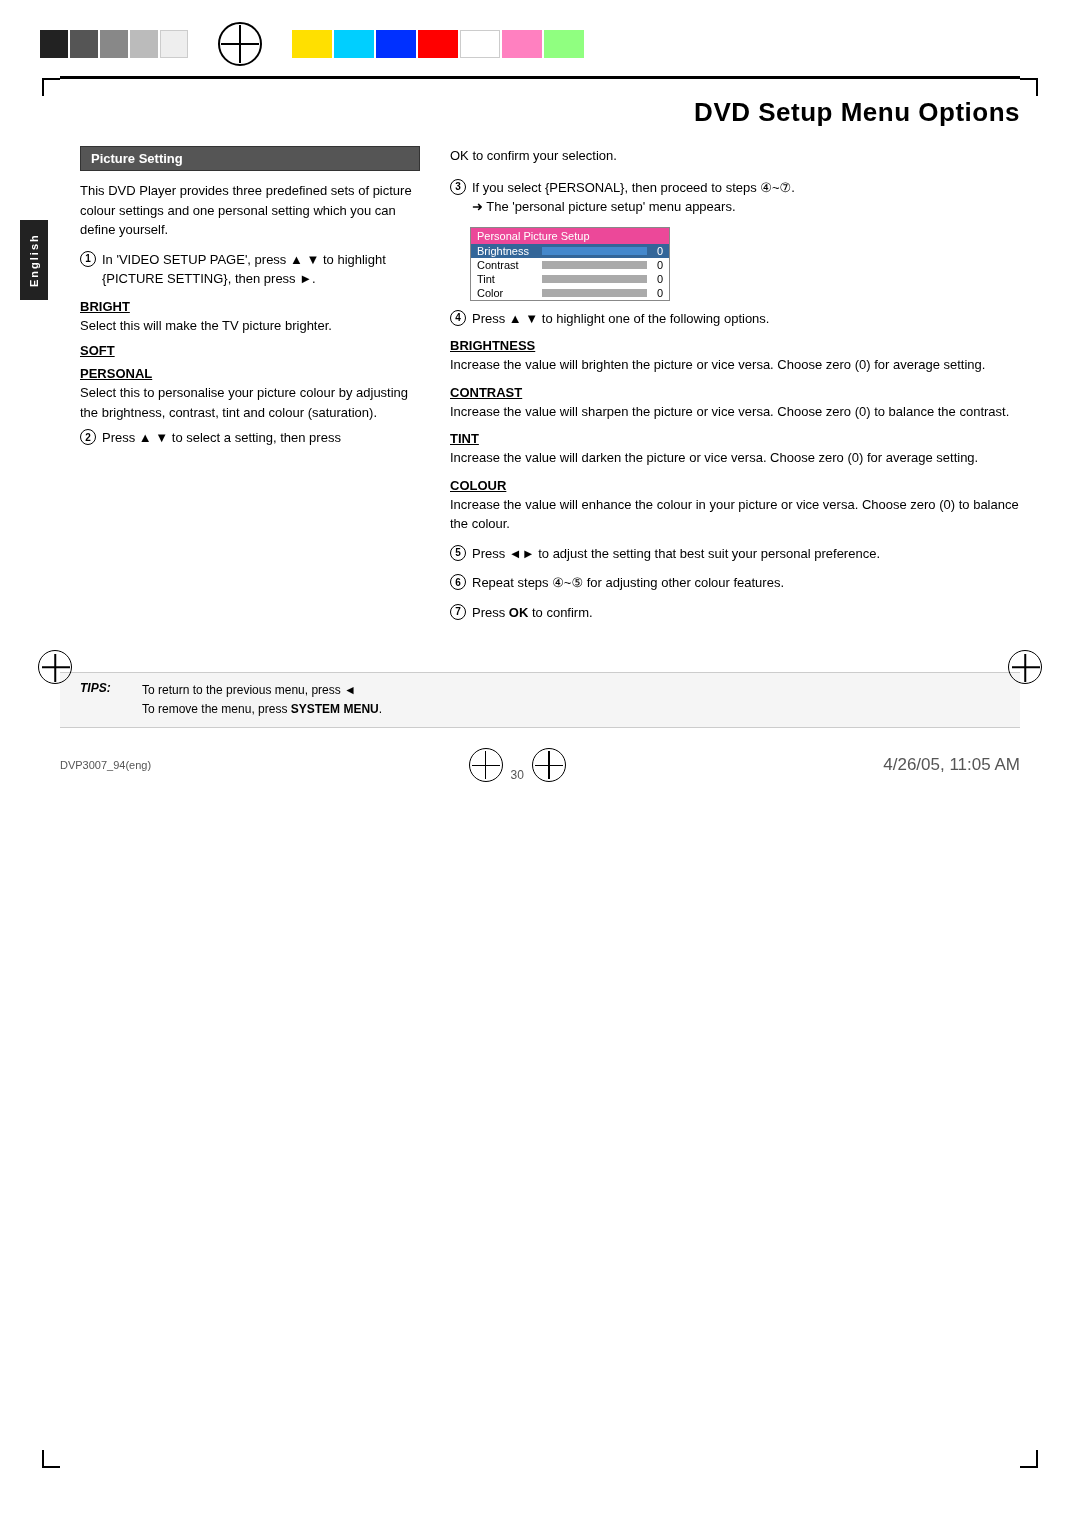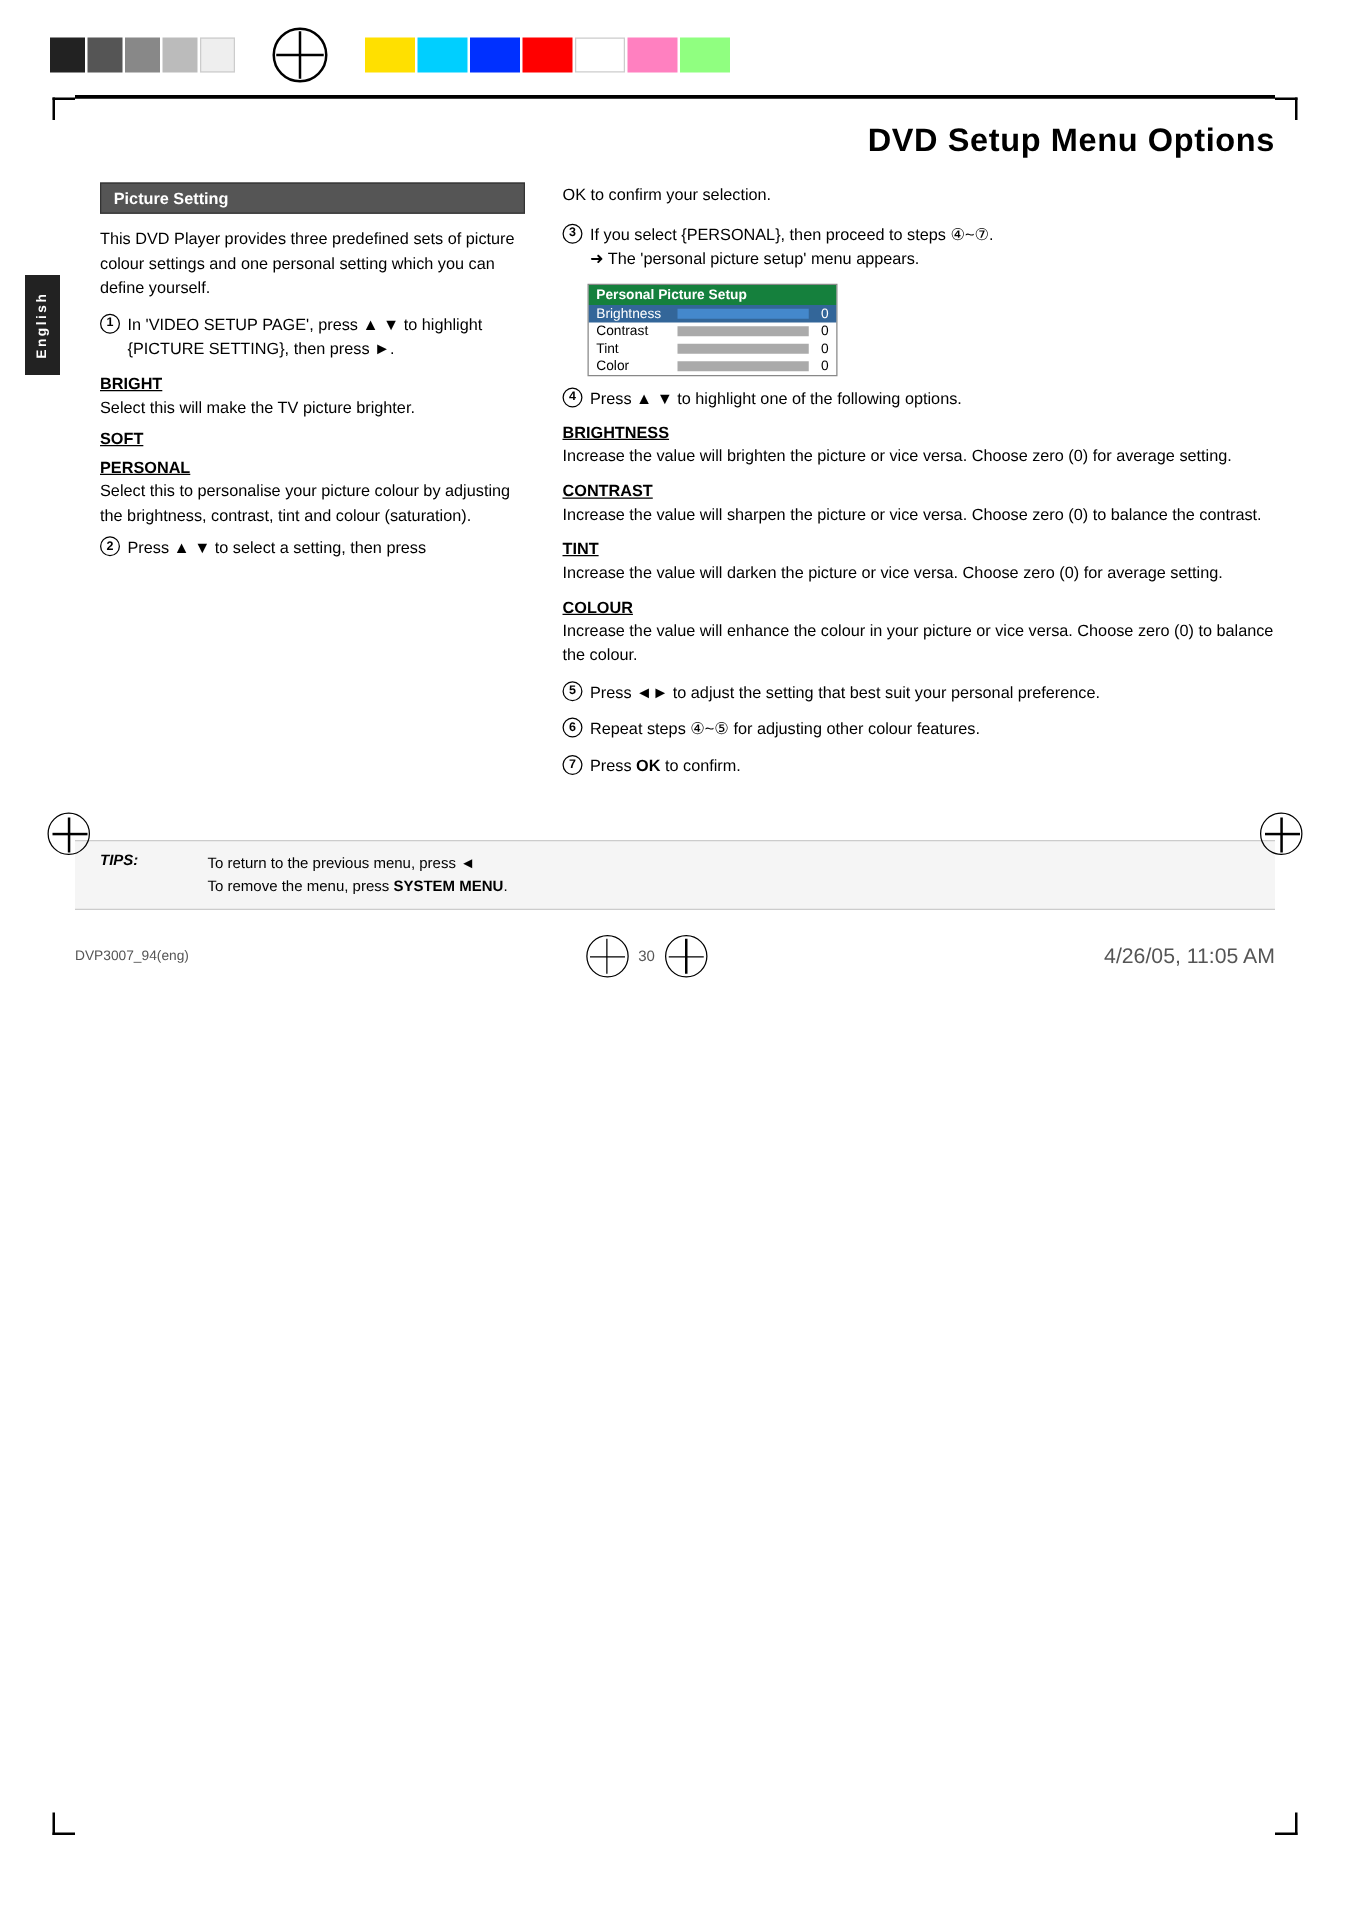"Personal Picture Setup" .pps-header { background: #15803d -> #ec4899; font-weight: bold -> normal }
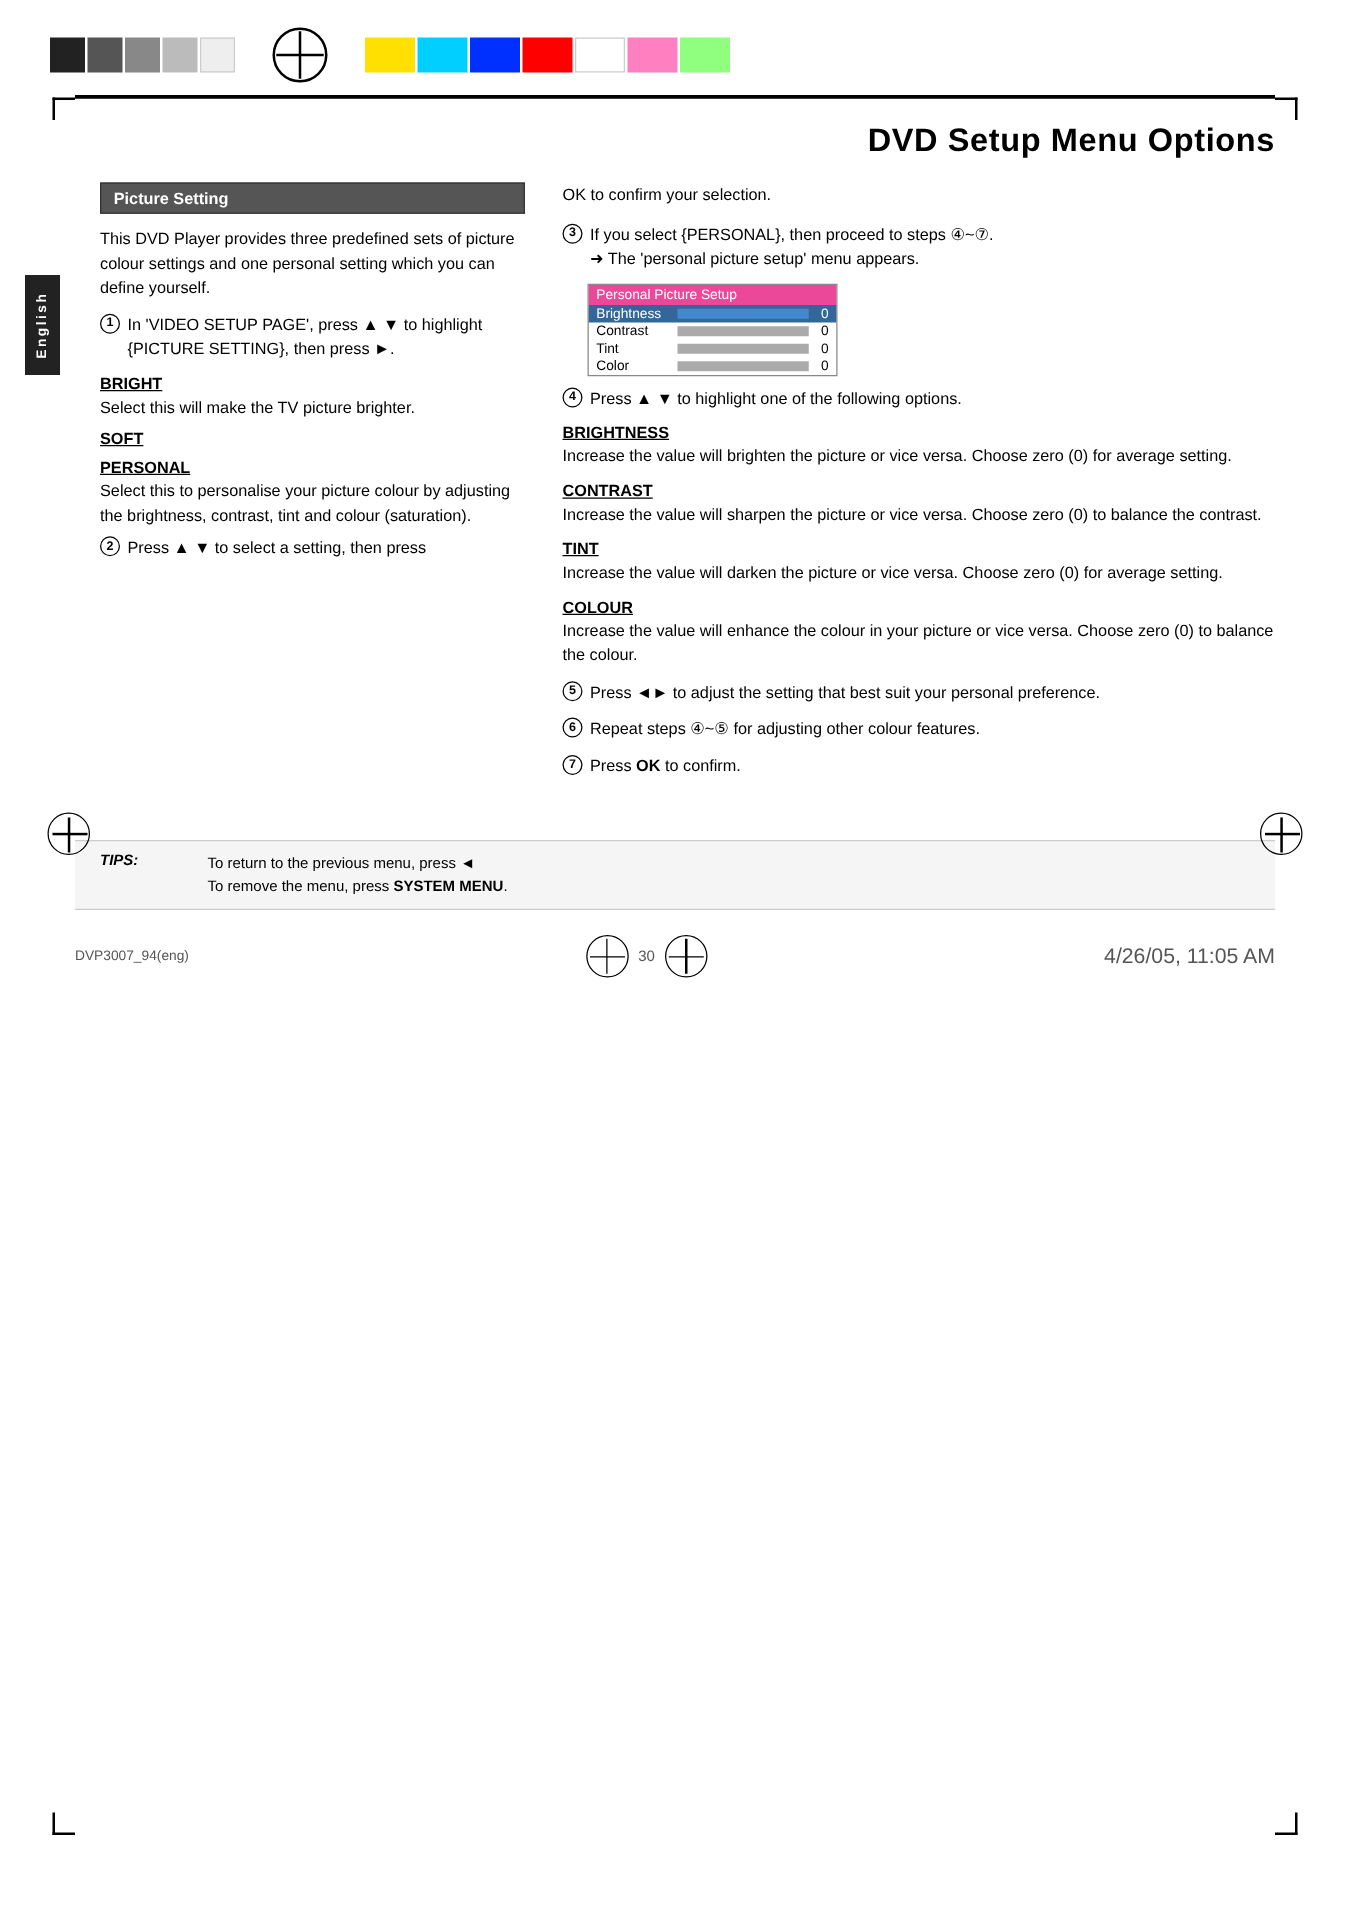"TIPS:" .tips-box { gap: 36px -> 12px }
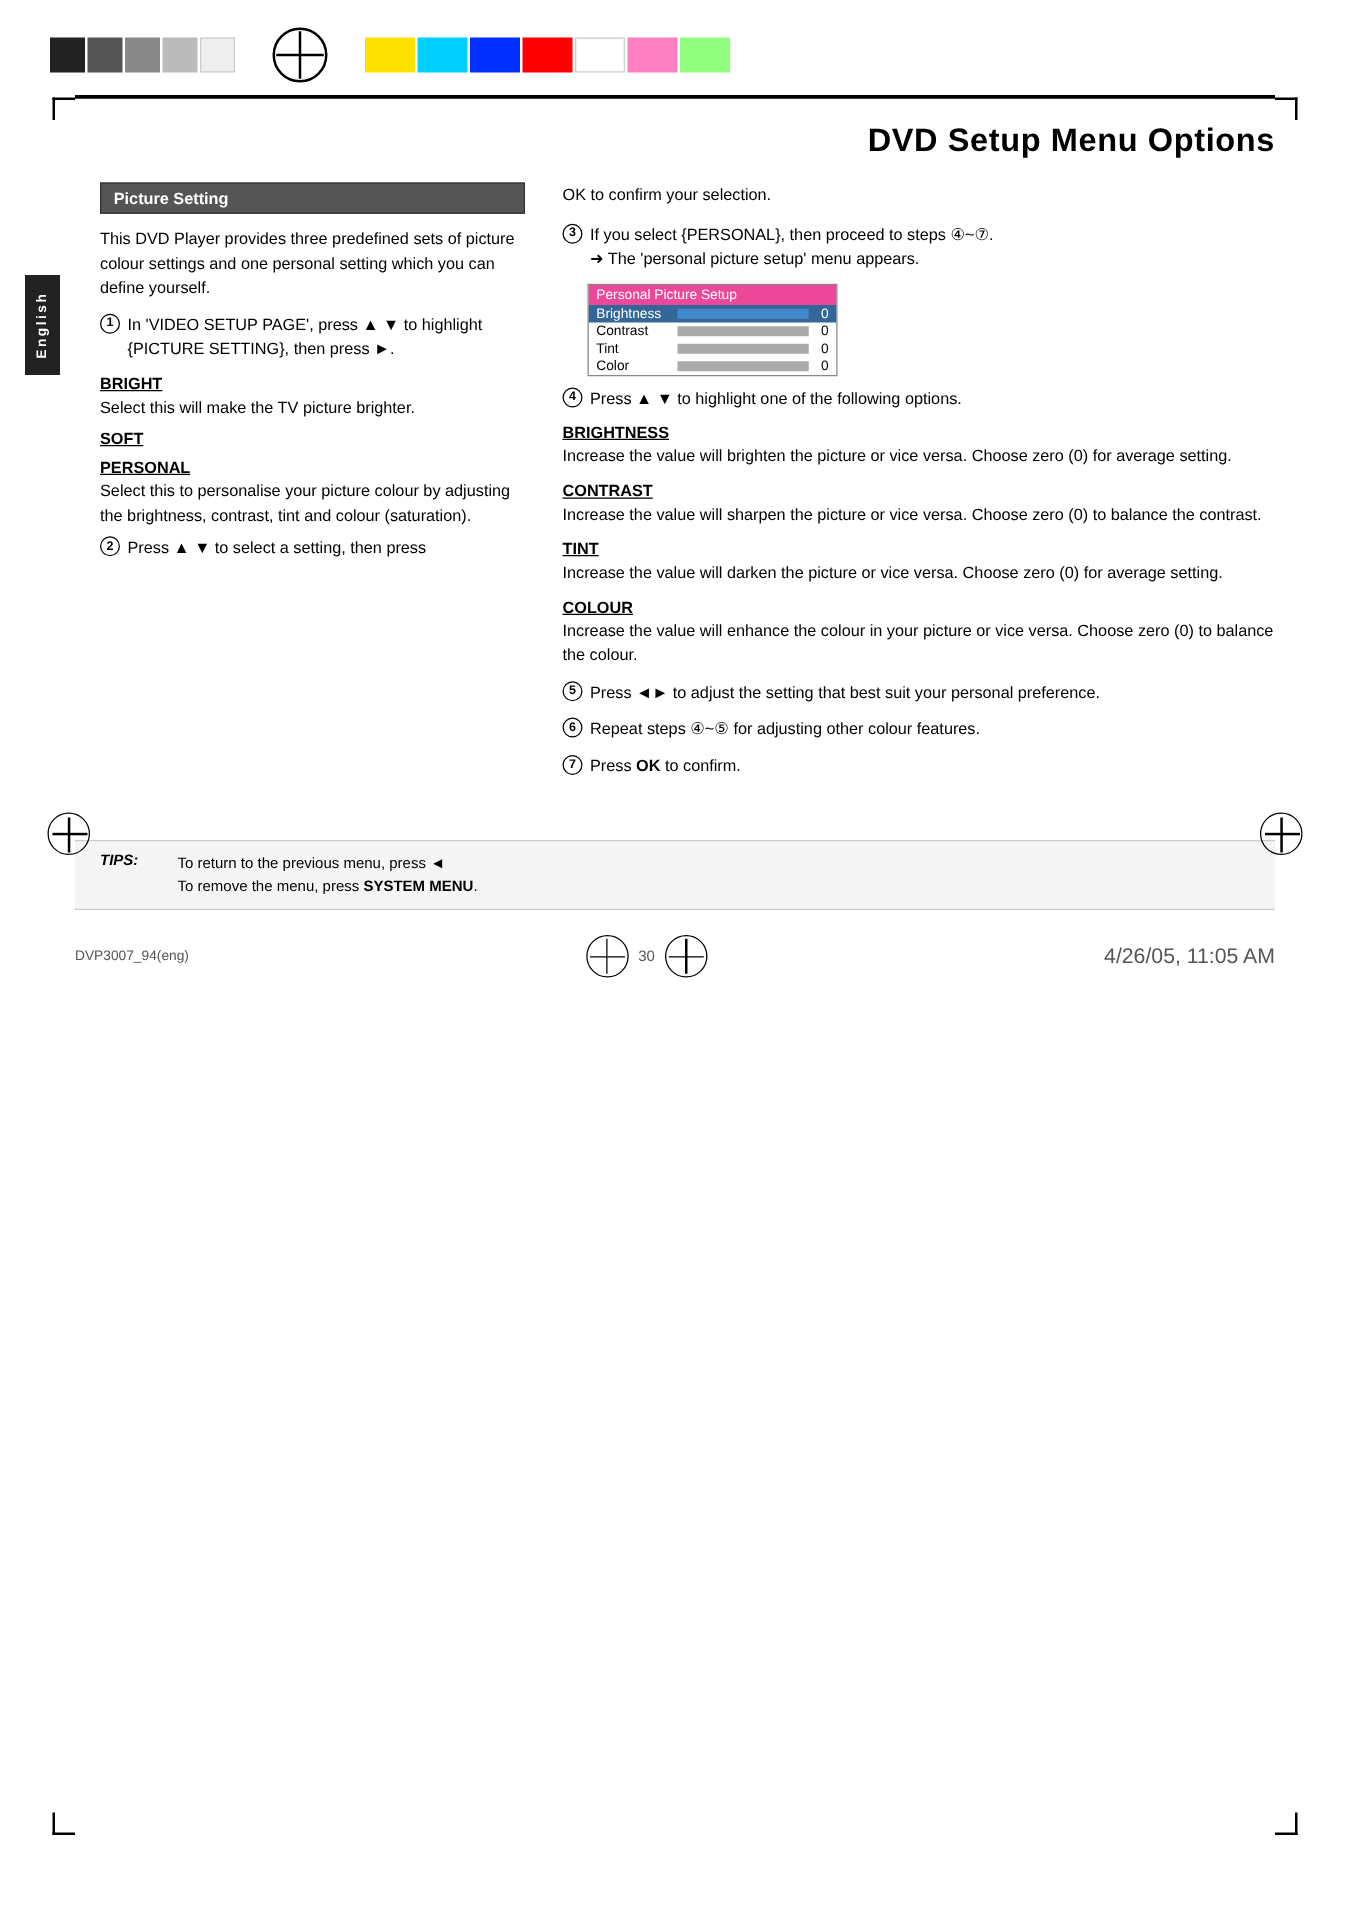"30" div { align-items: center -> flex-end }
